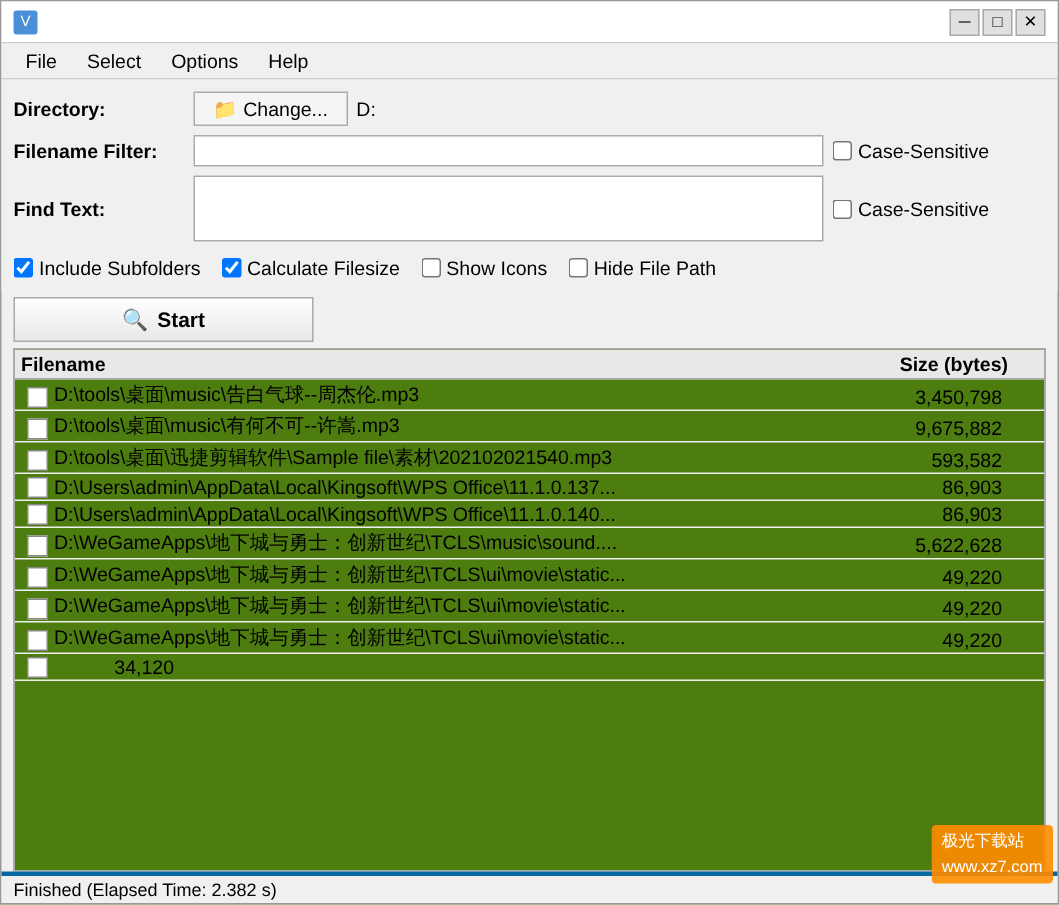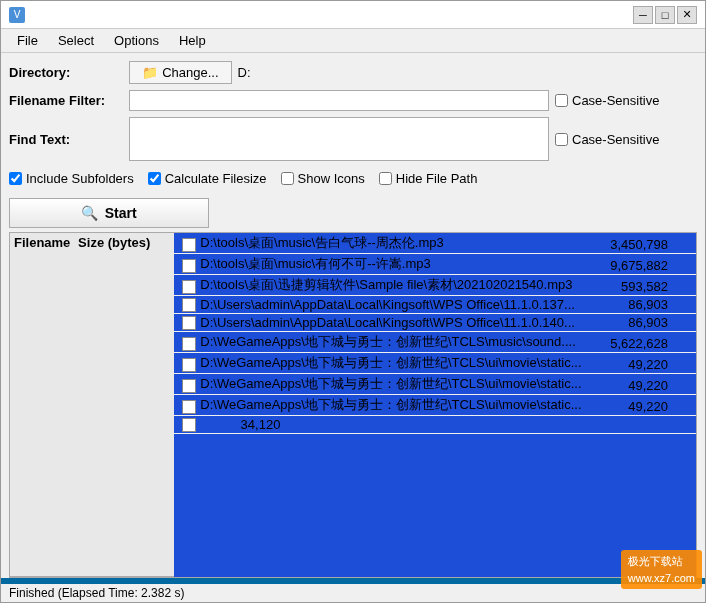"Filename" .results-area { background: #1d4ed8 -> #4d7c0f; flex-direction: row -> column }
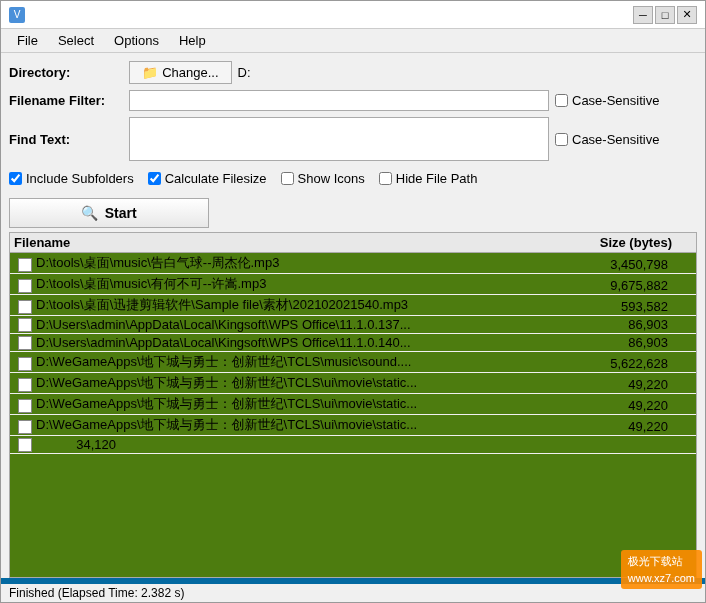"Finished (Elapsed Time: 2.382 s)" .status-bar { border-top: 6px solid #0369a1 -> 3px solid #0369a1 }
